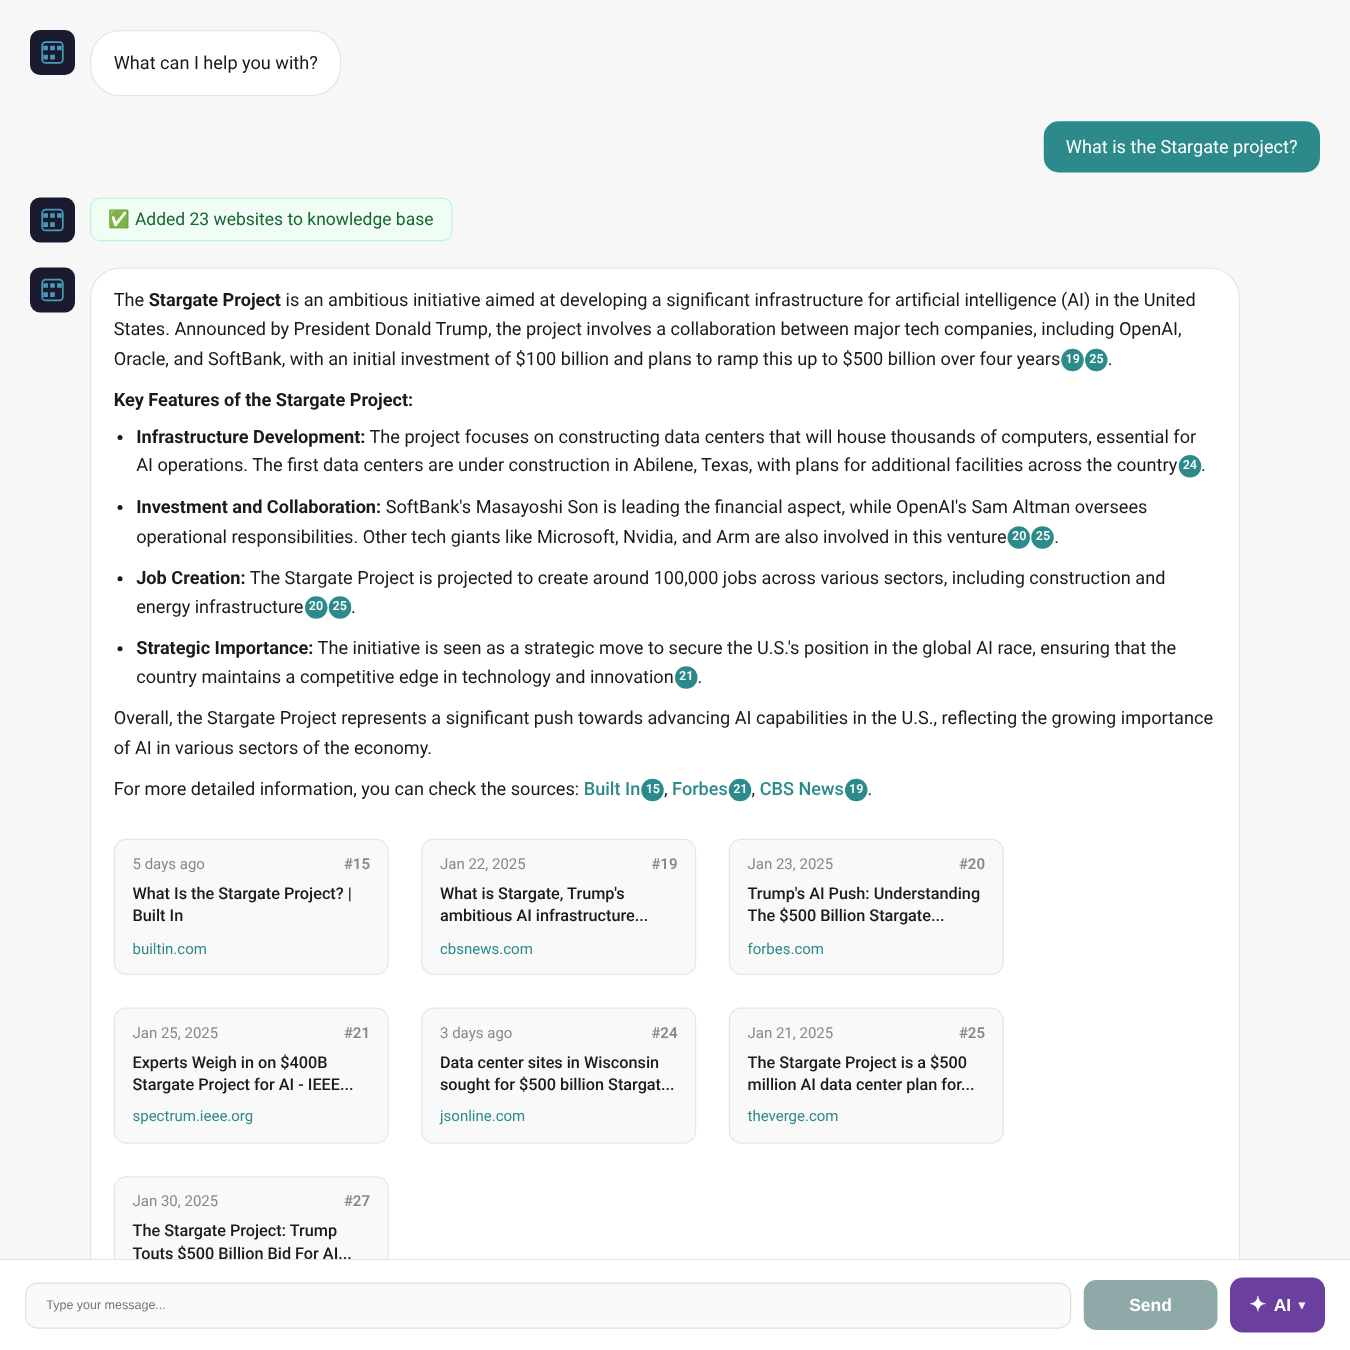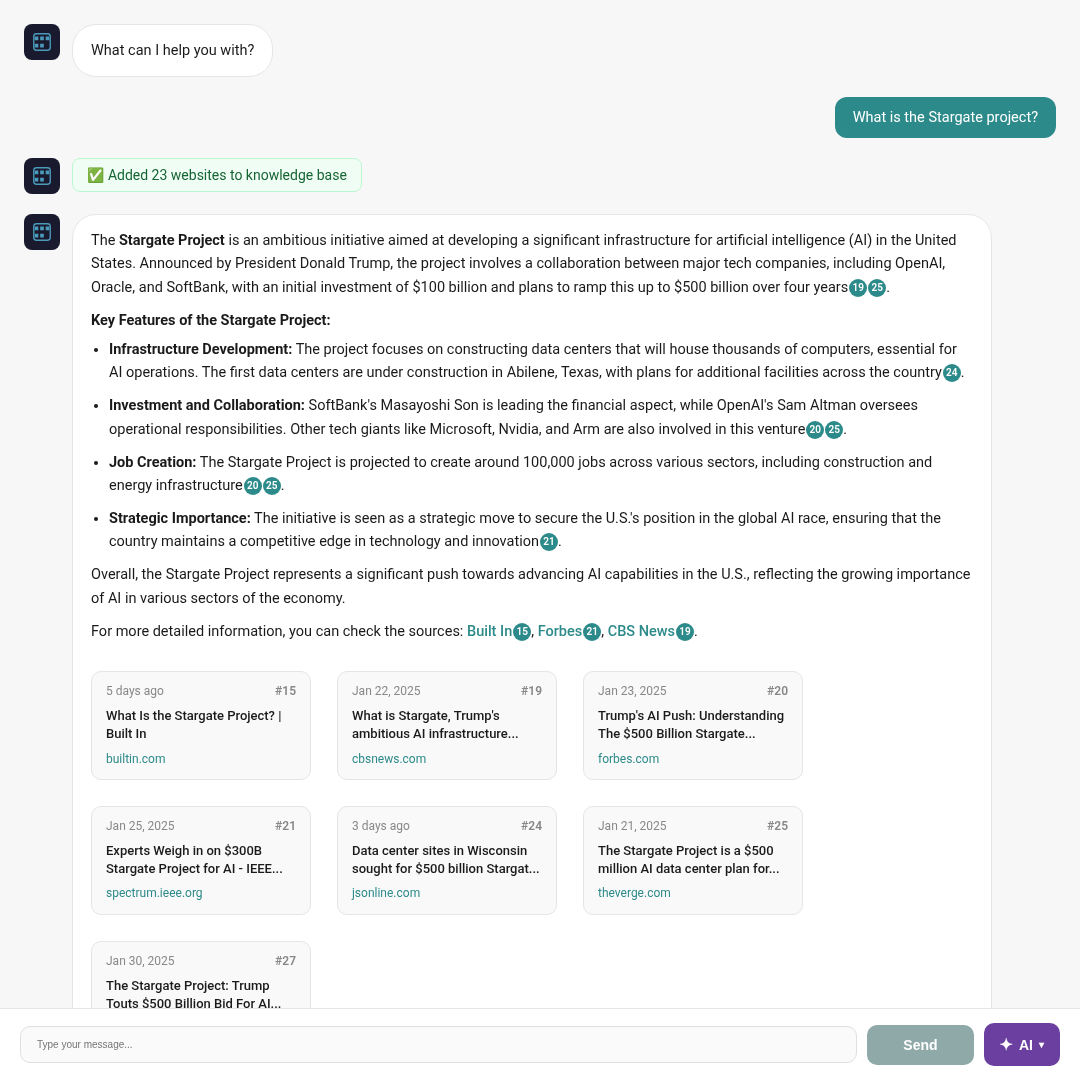"Experts Weigh in on $300B" div.source-title { text: $300B -> $400B }
